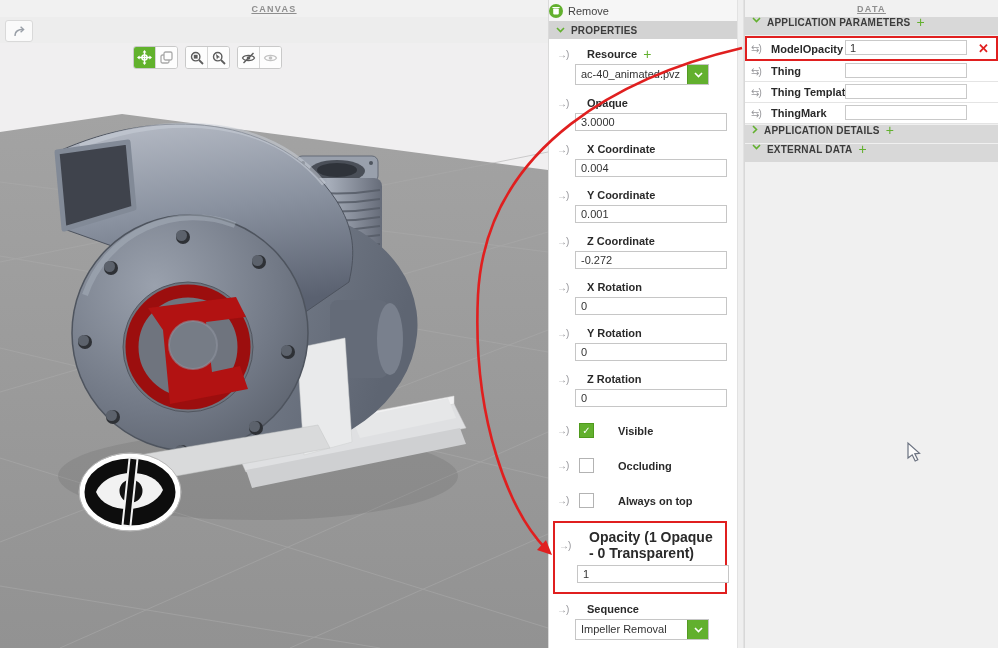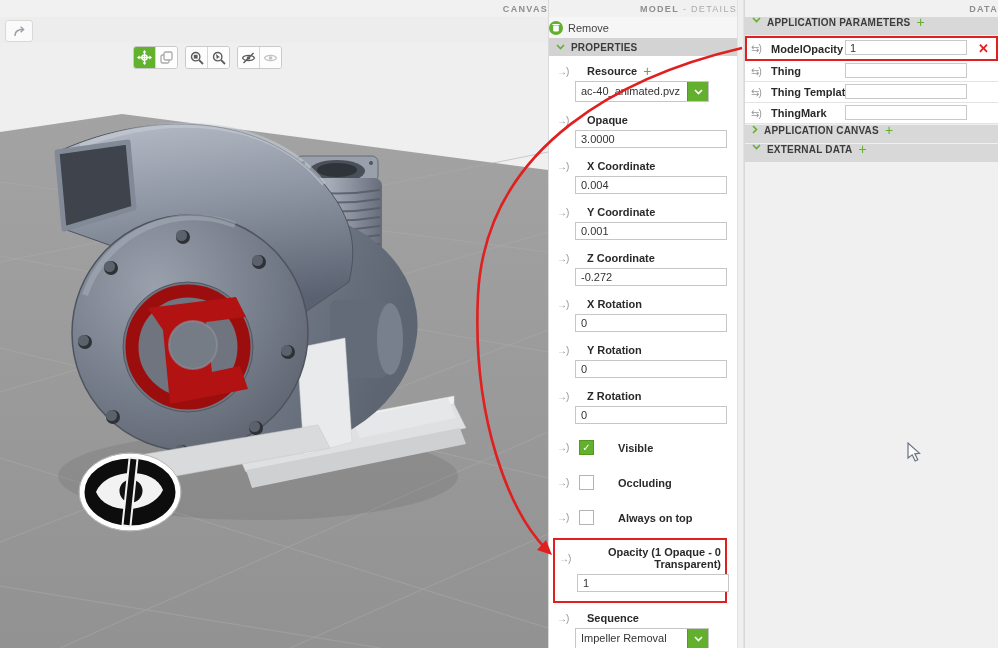"CANVAS" .panel-title { justify-content: flex-end -> center; text-decoration: none -> underline }
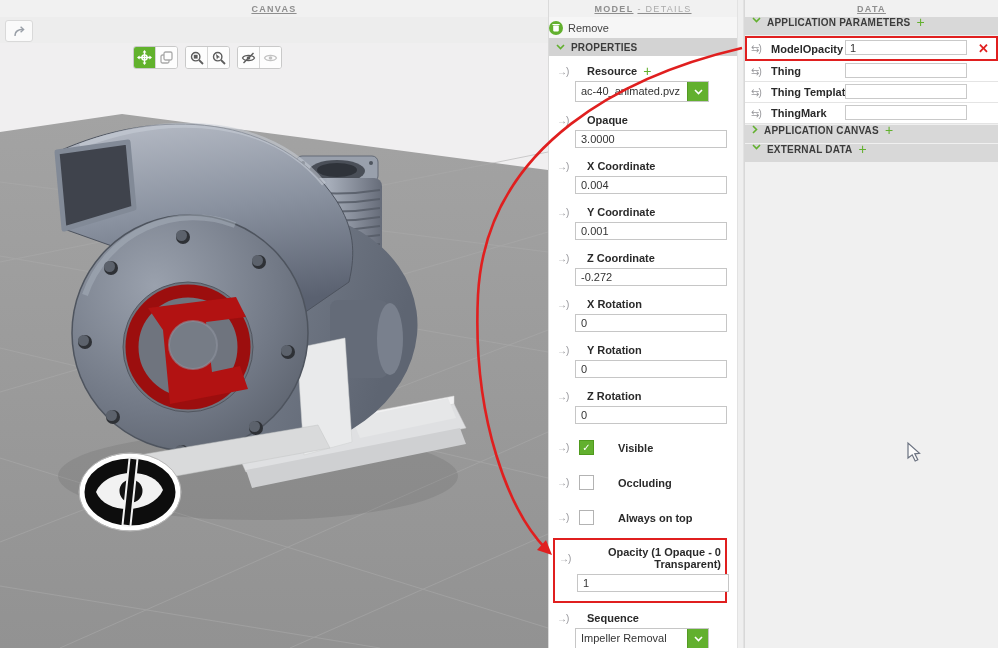"MODEL" div.panel-title { html: <div> <span>MODEL</span> <span>- DETAILS</span> </div> -> none }
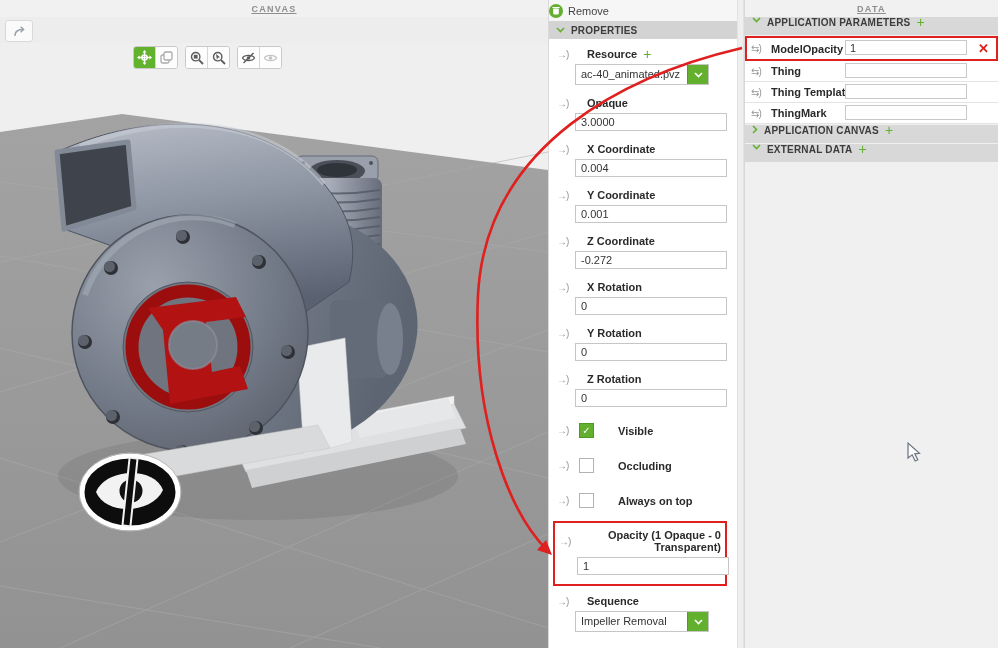"APPLICATION CANVAS" span.lbl { text: CANVAS -> DETAILS }
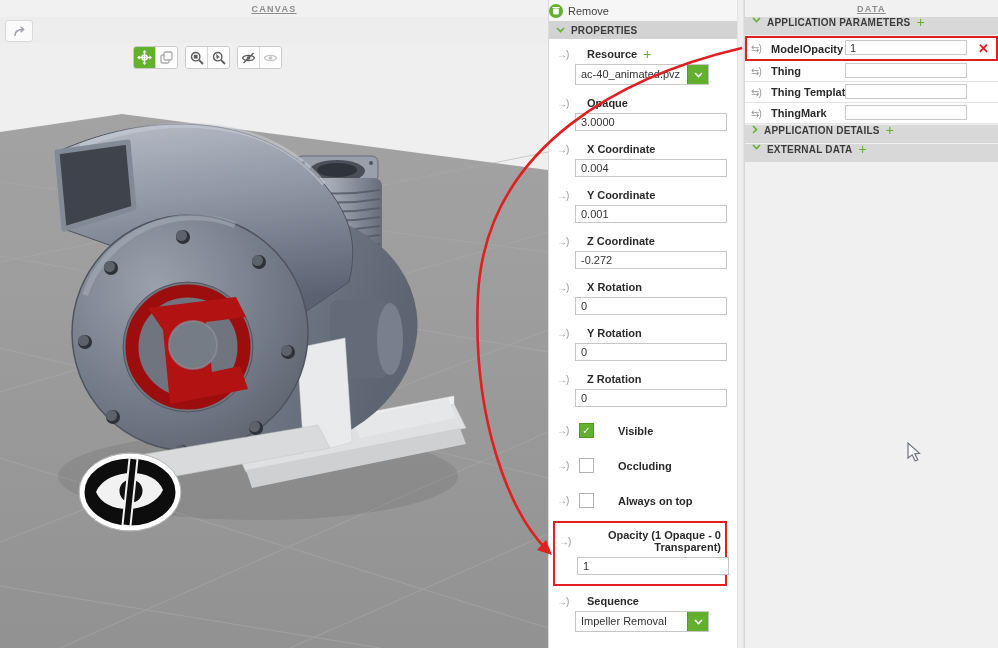"Opacity (1 Opaque - 0" span.txt { font-size: 11px -> 14px; text-align: right -> none }
